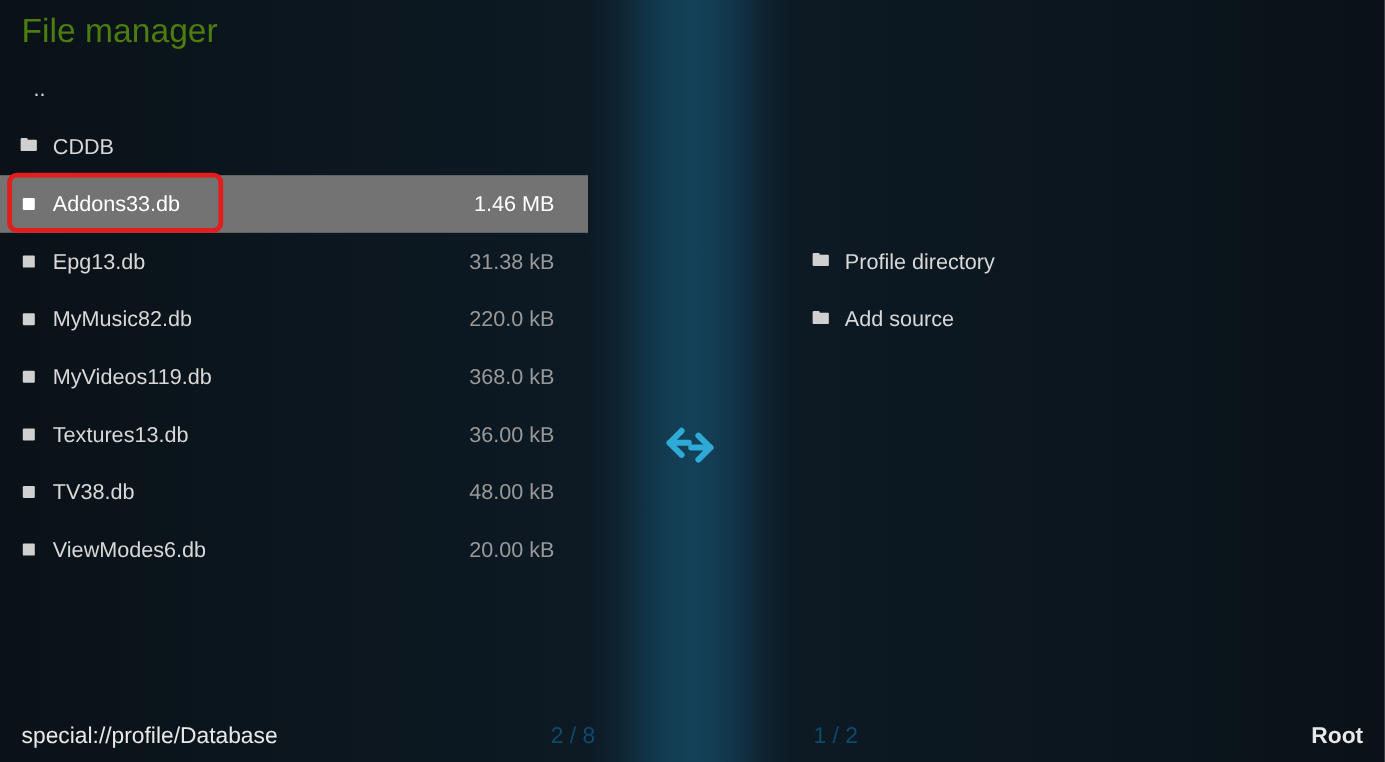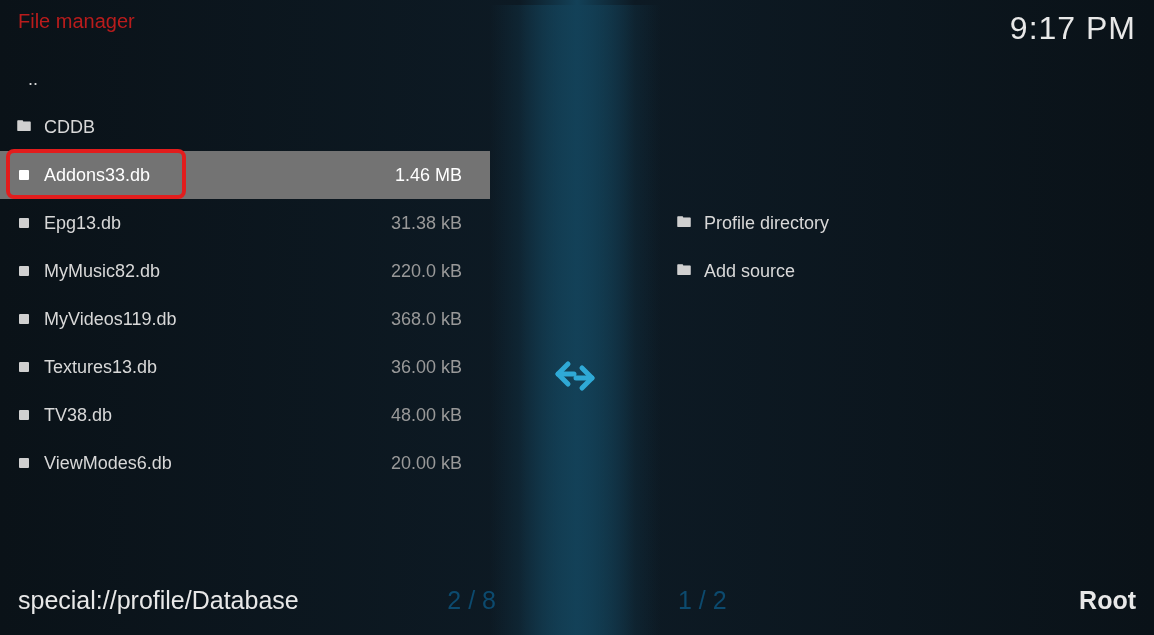"File manager" .title { color: #b91c1c -> #4d7c0f; font-size: 20px -> 28px }
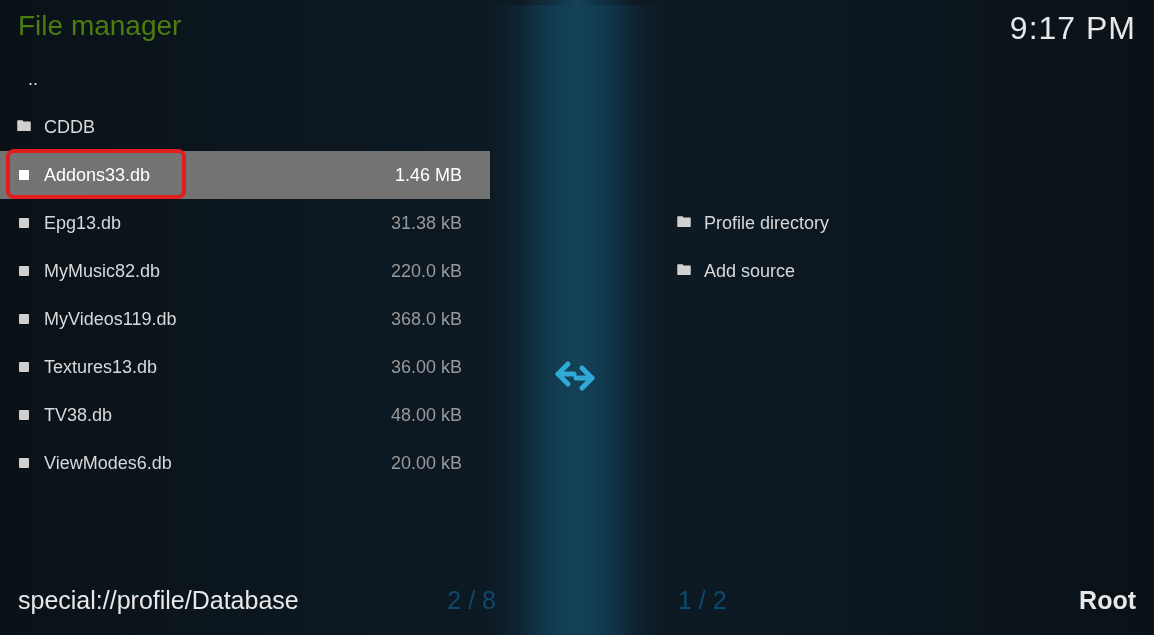"9:17 PM" div.clock { html: <div>9:17 PM</div> -> none }
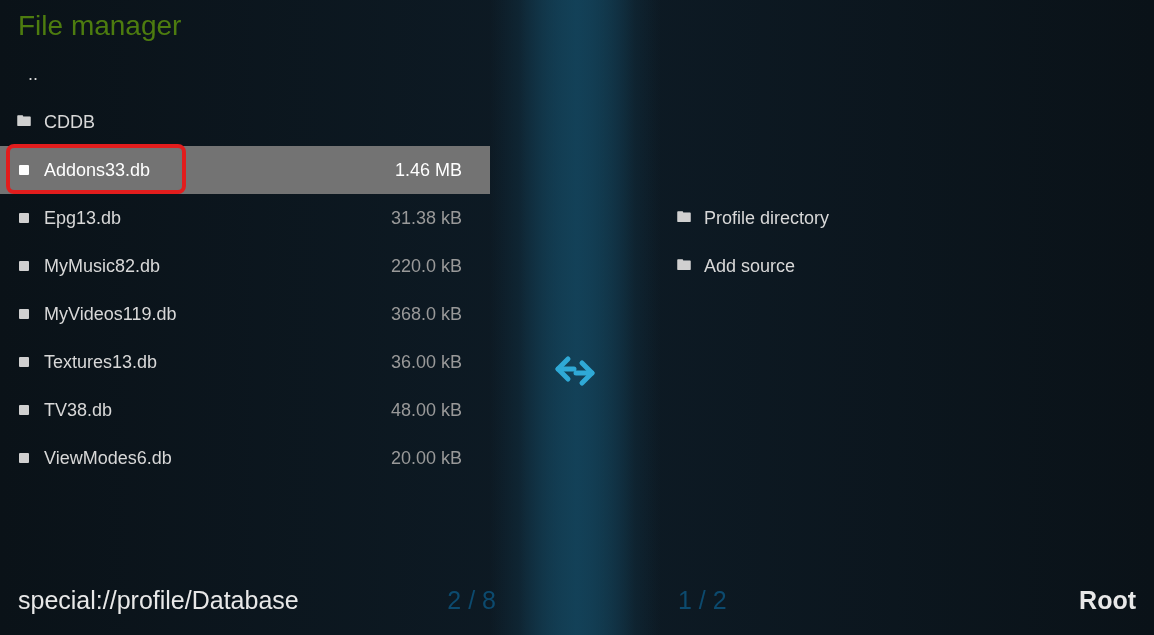"special://profile/Database" .footer { font-size: 25px -> 19px; padding: 8px 18px 20px 18px -> 8px 18px 10px 18px }
